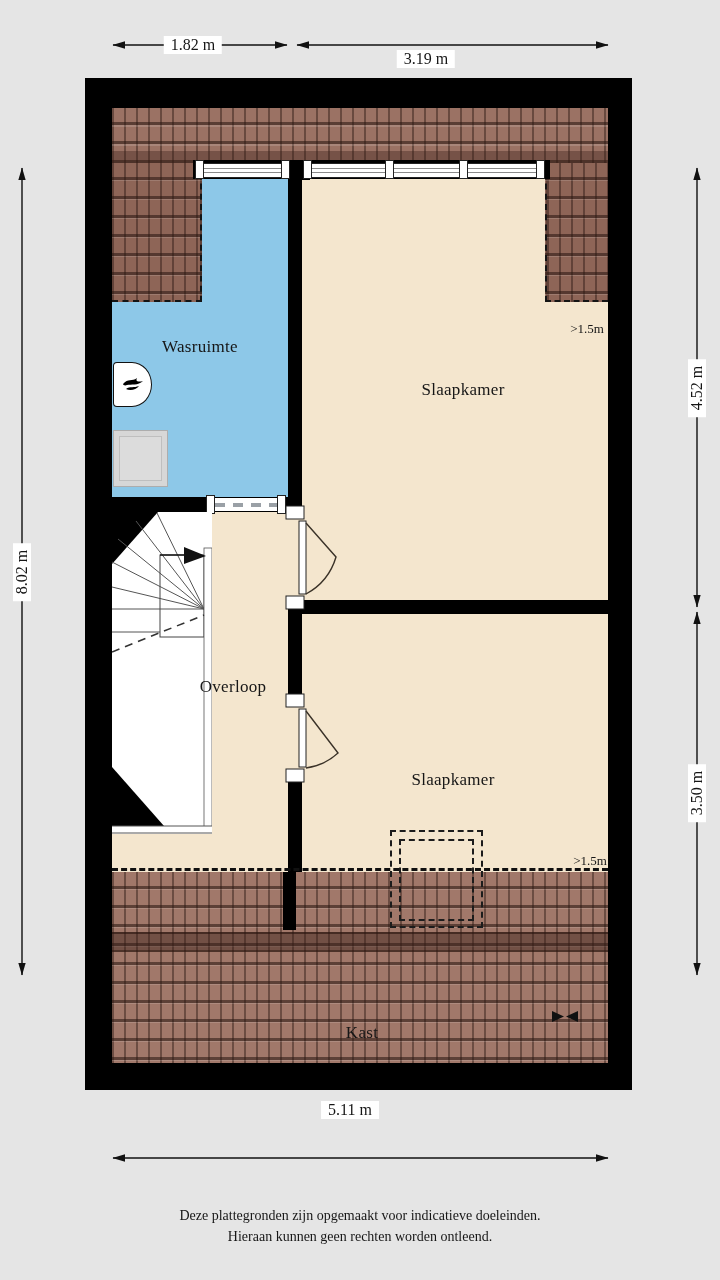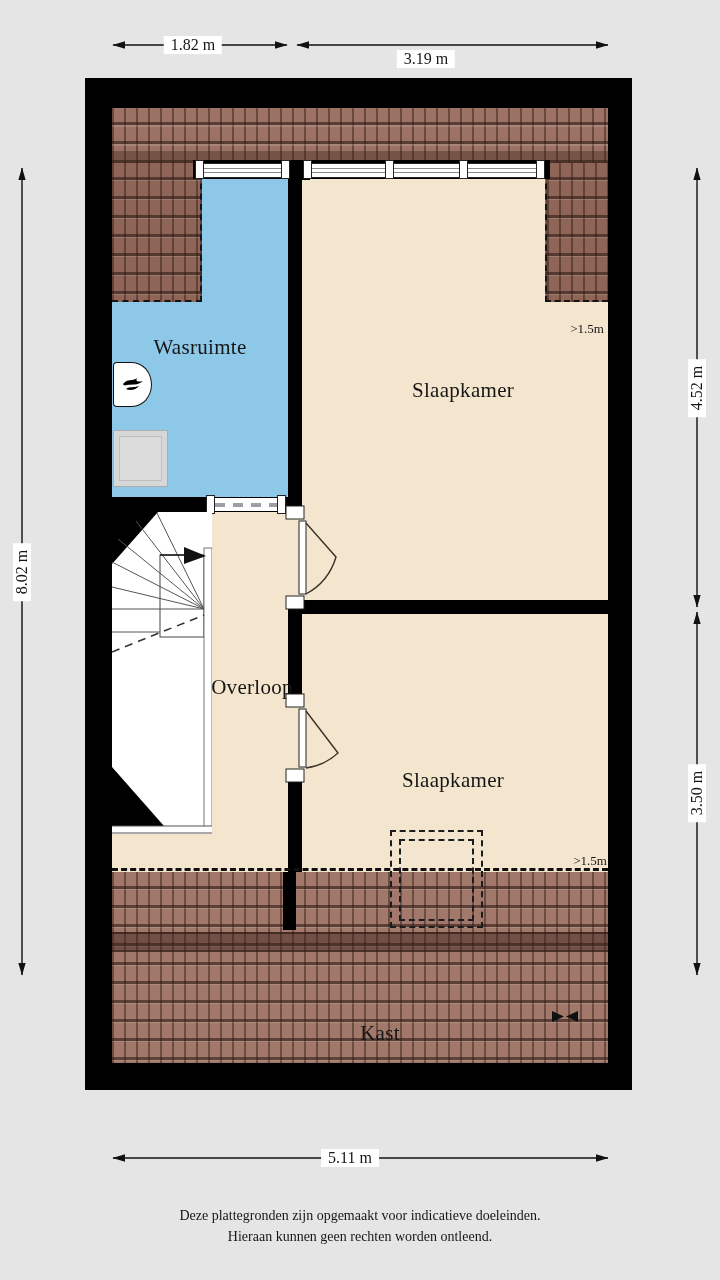"Wasruimte" .room-label { font-size: 21px -> 17px }
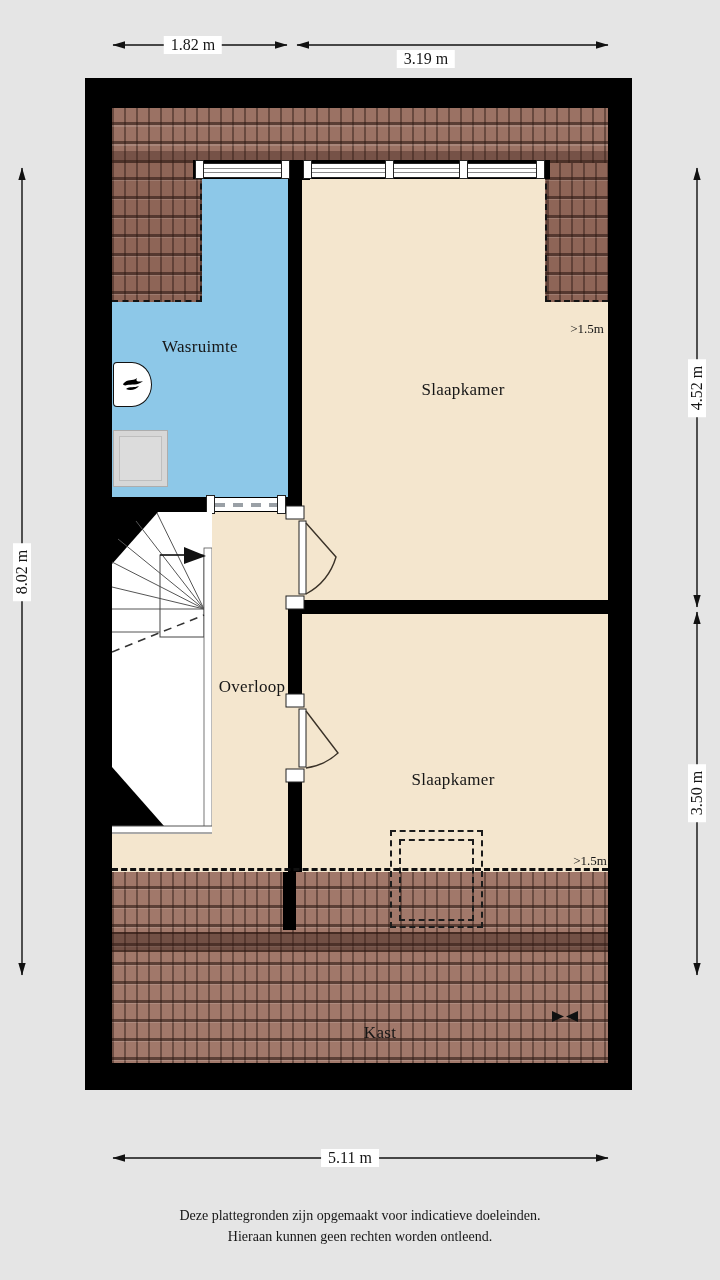"Overloop" span.room-label { left: 252px -> 233px }
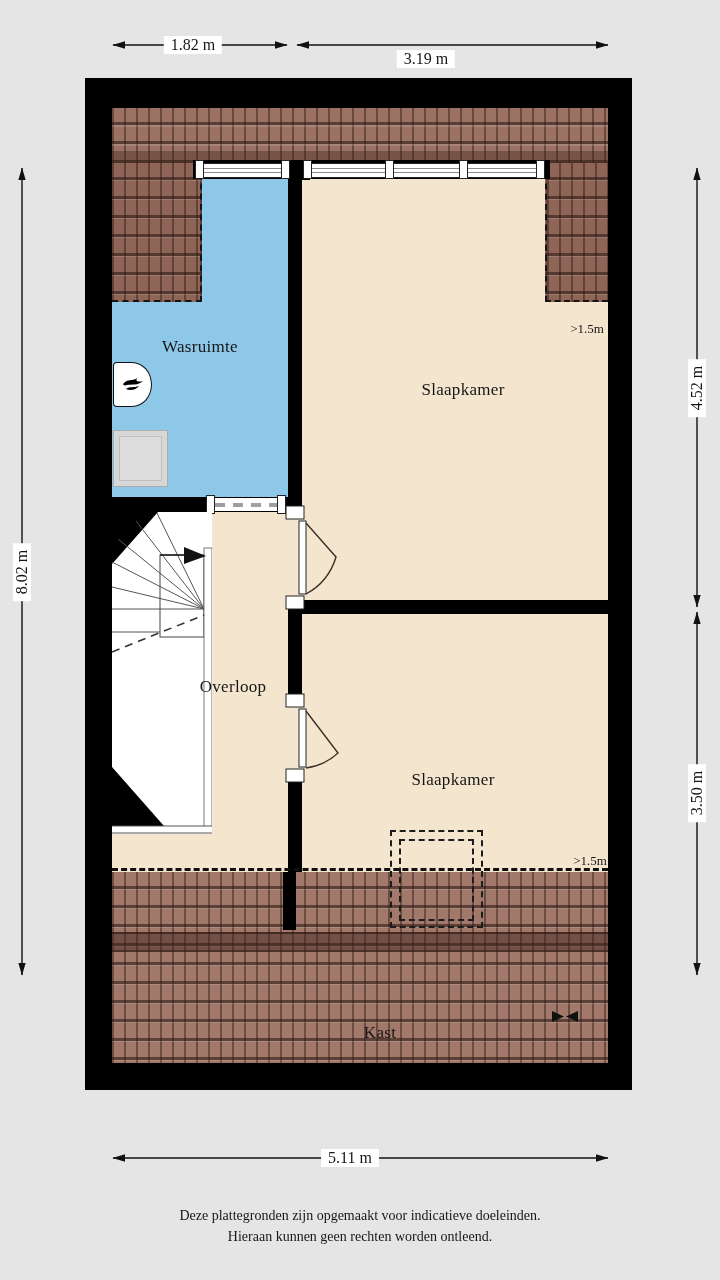"Kast" span.room-label { left: 380px -> 362px }
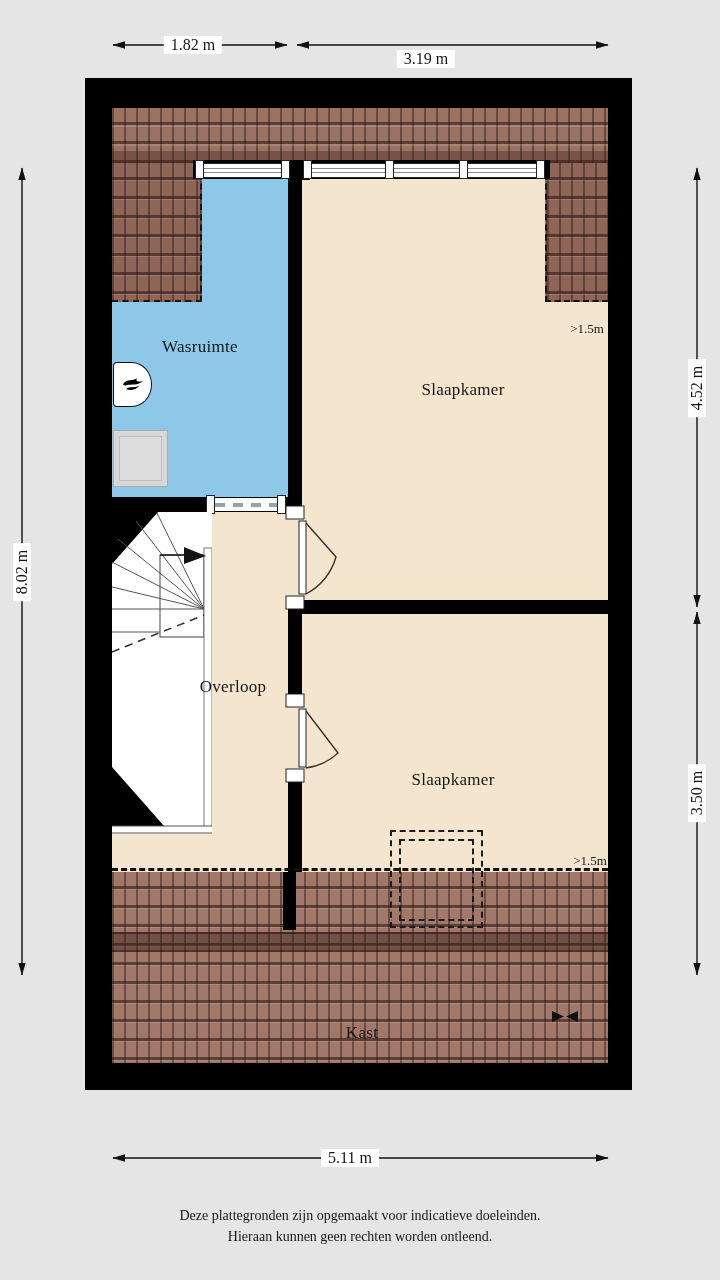"5.11 m" span.dim-label { top: 1158px -> 1110px }
